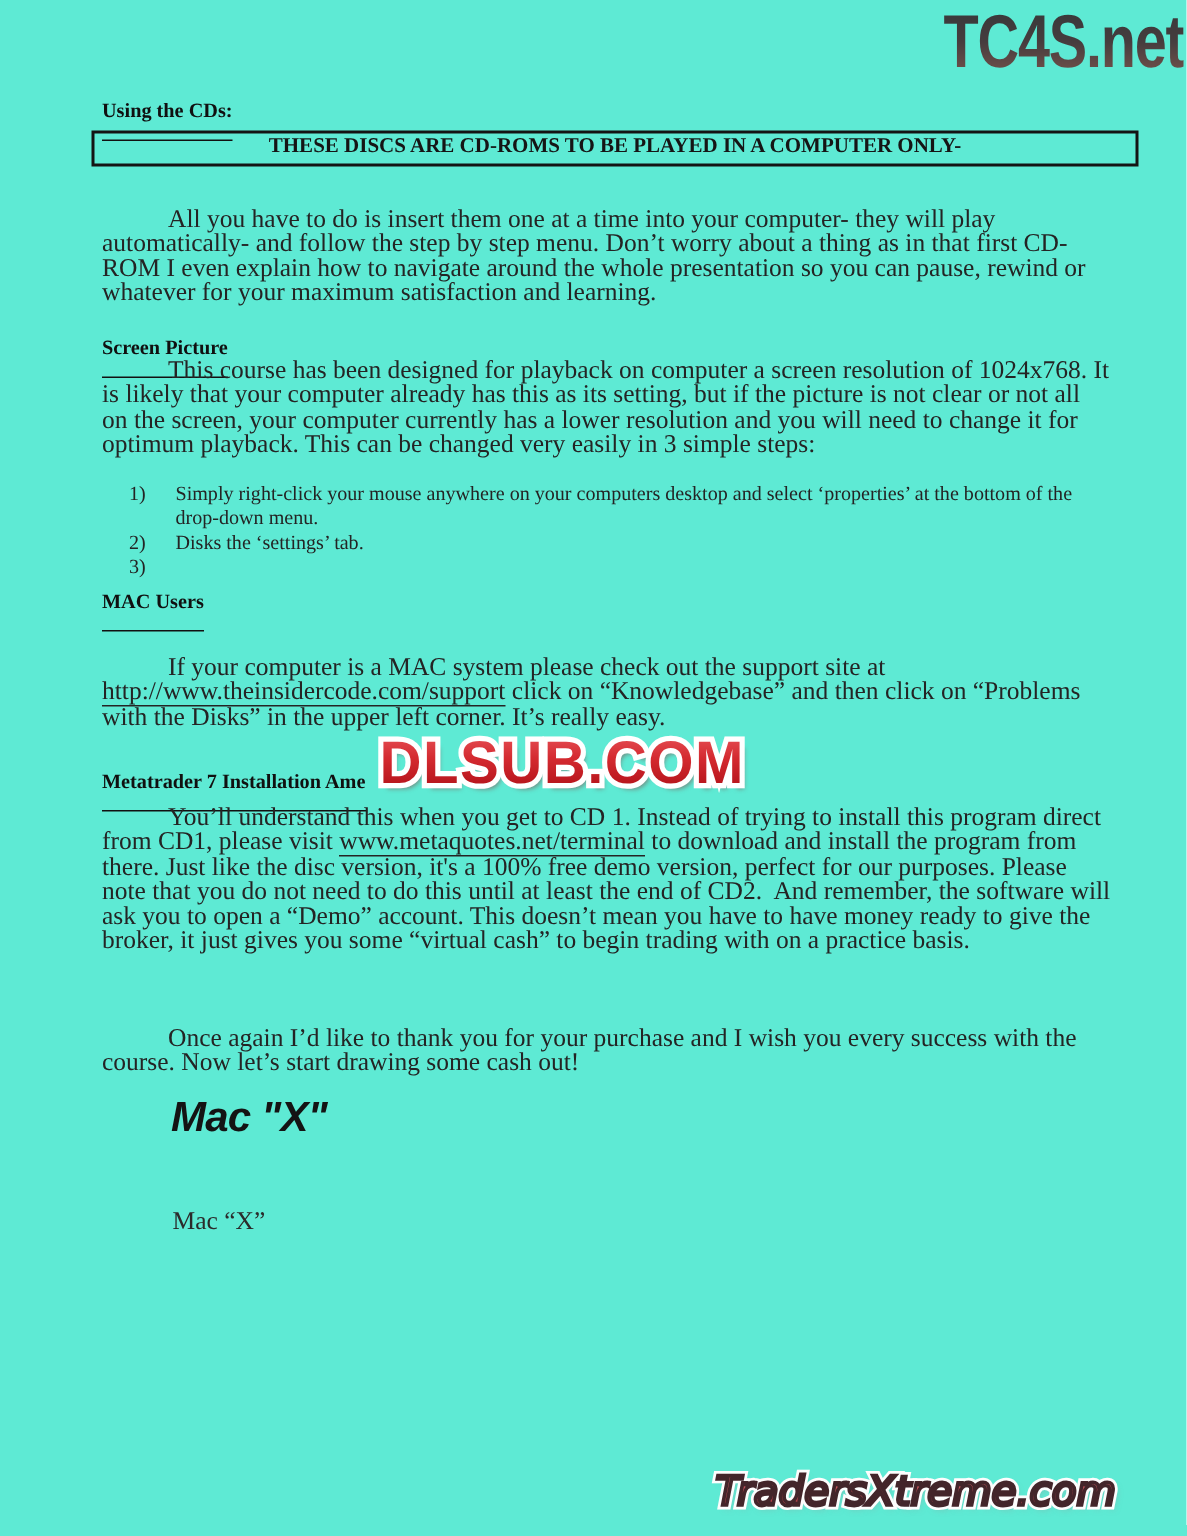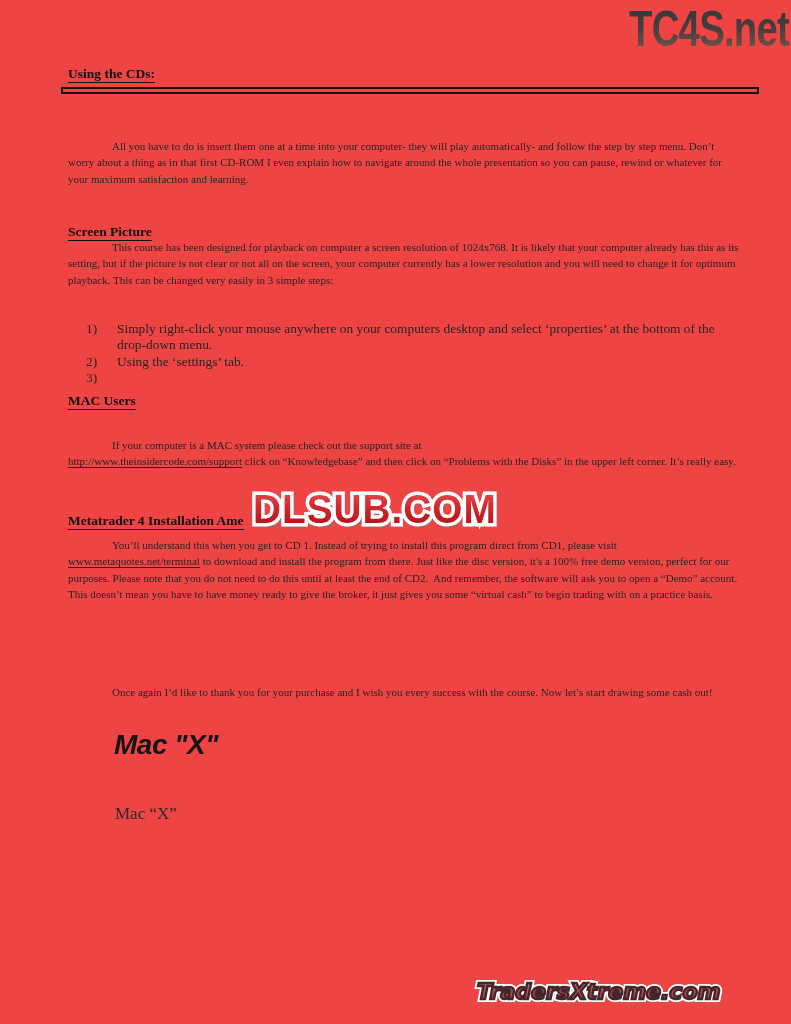"TC4S.net" .page { background: #ef4444 -> #5eead4 }
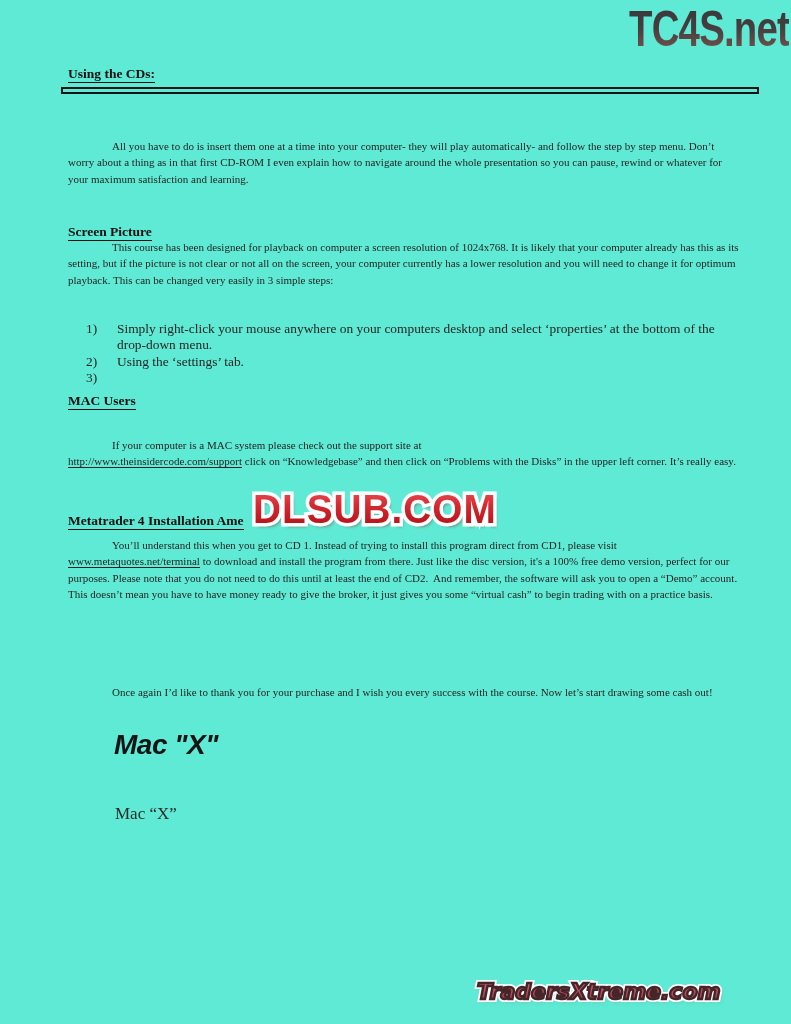"Using the CDs:" .u { padding-bottom: 1px -> 12px }
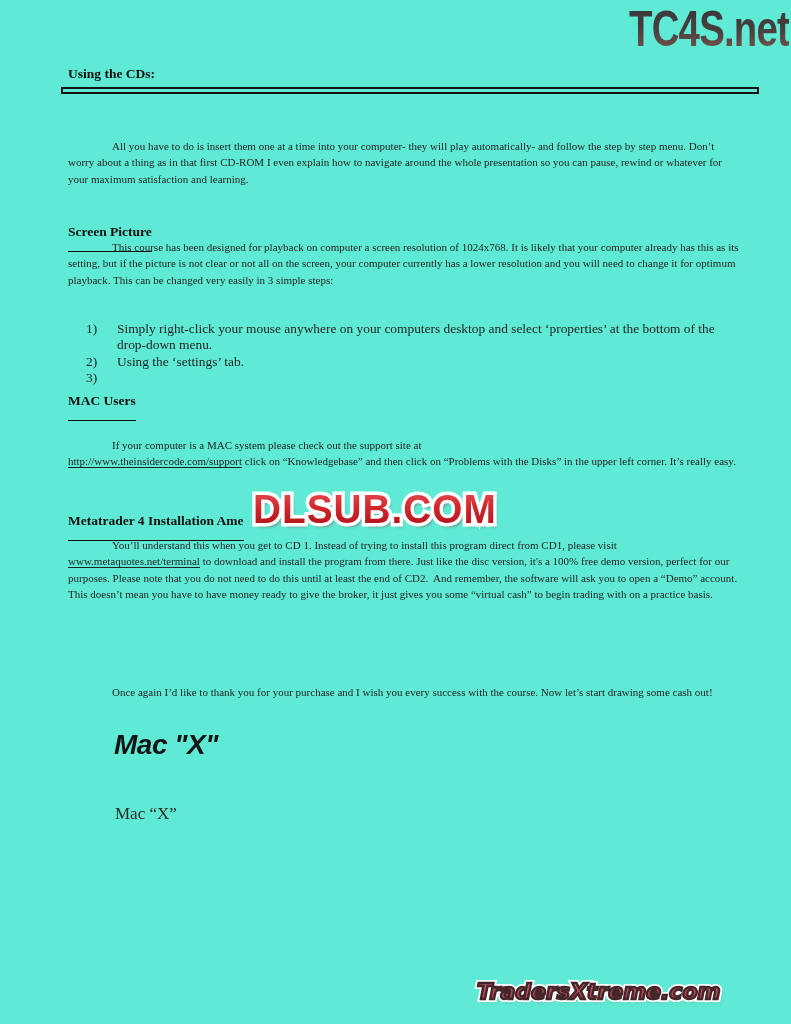"THESE DISCS ARE CD-ROMS TO" div { html: none -> <div>THESE DISCS ARE CD-ROMS TO BE PLAYED IN A COMPUTER ONLY-</div> }
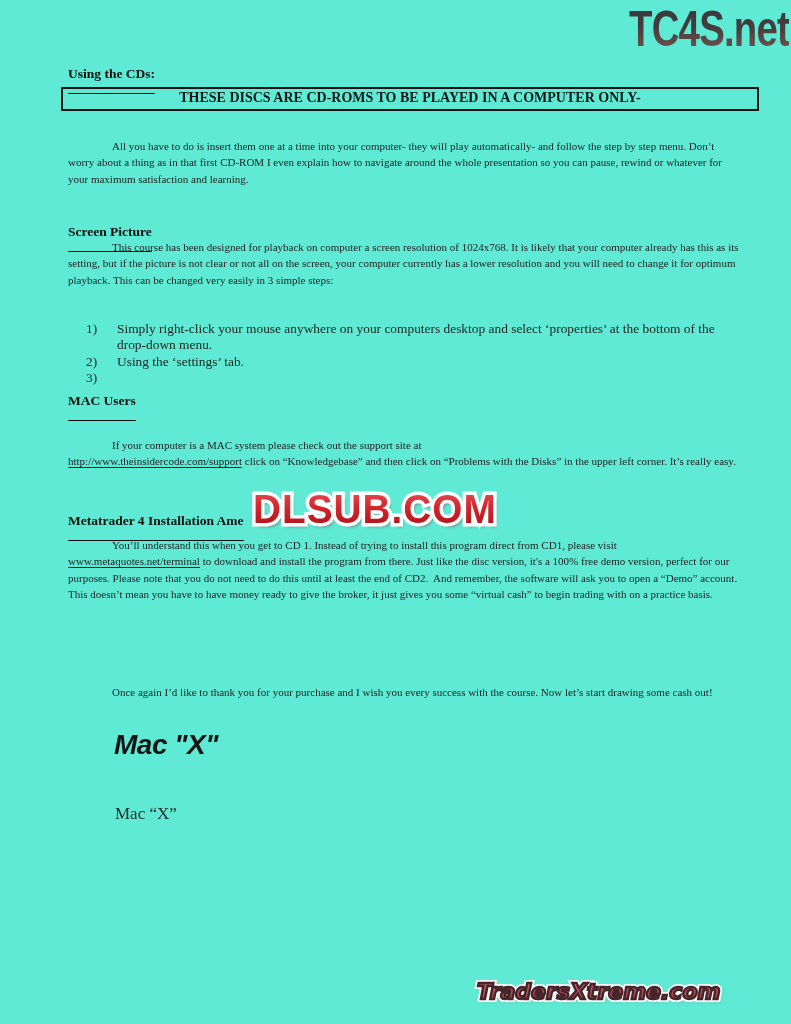"All you have to do" .para { font-size: 11px -> 17px }
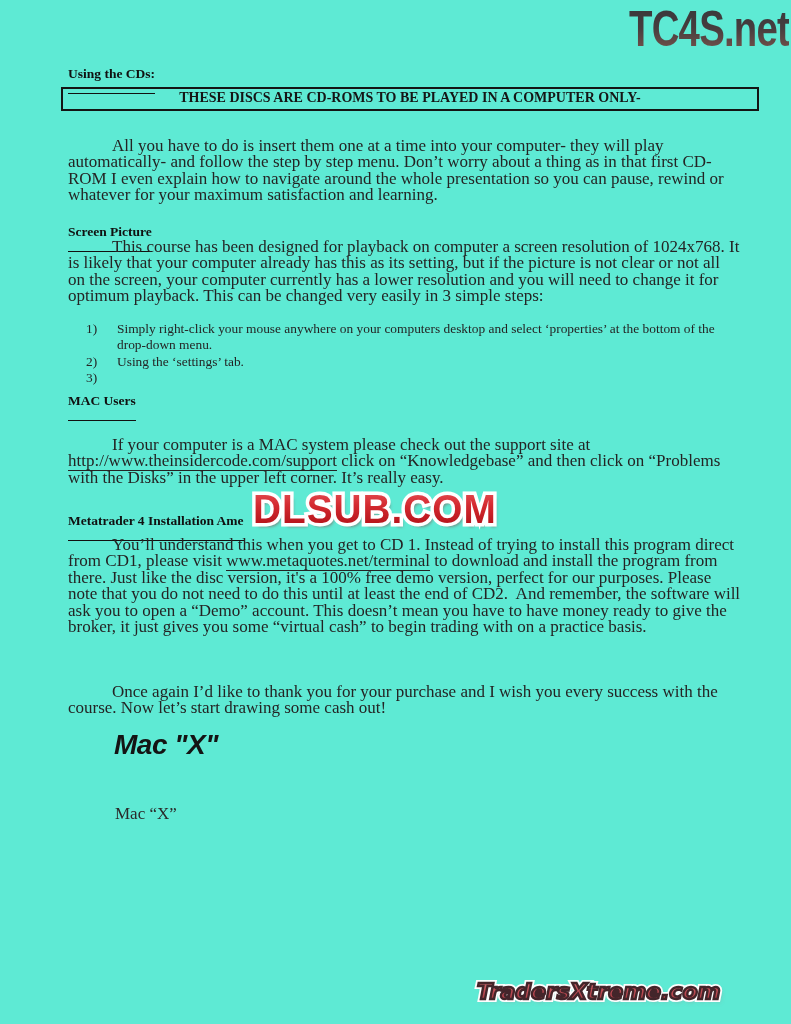"Using the ‘settings’ tab." span { text: Using -> Disks }
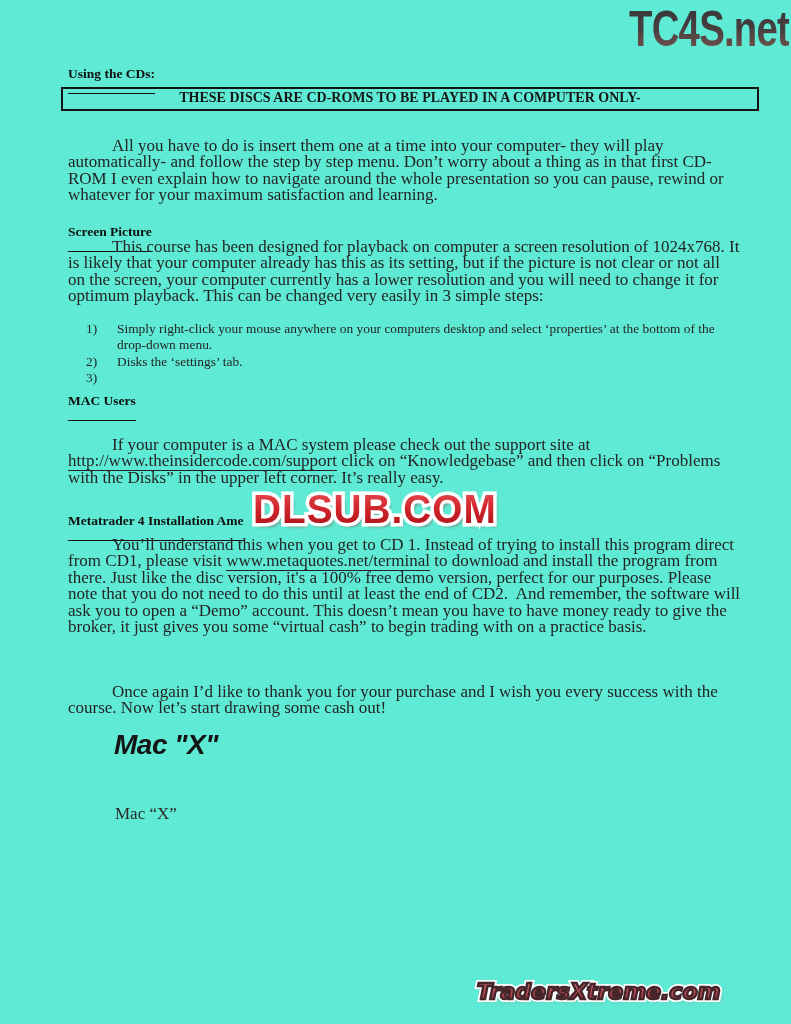"Metatrader 4 Installation Ame" span.u { text: 4 -> 7 }
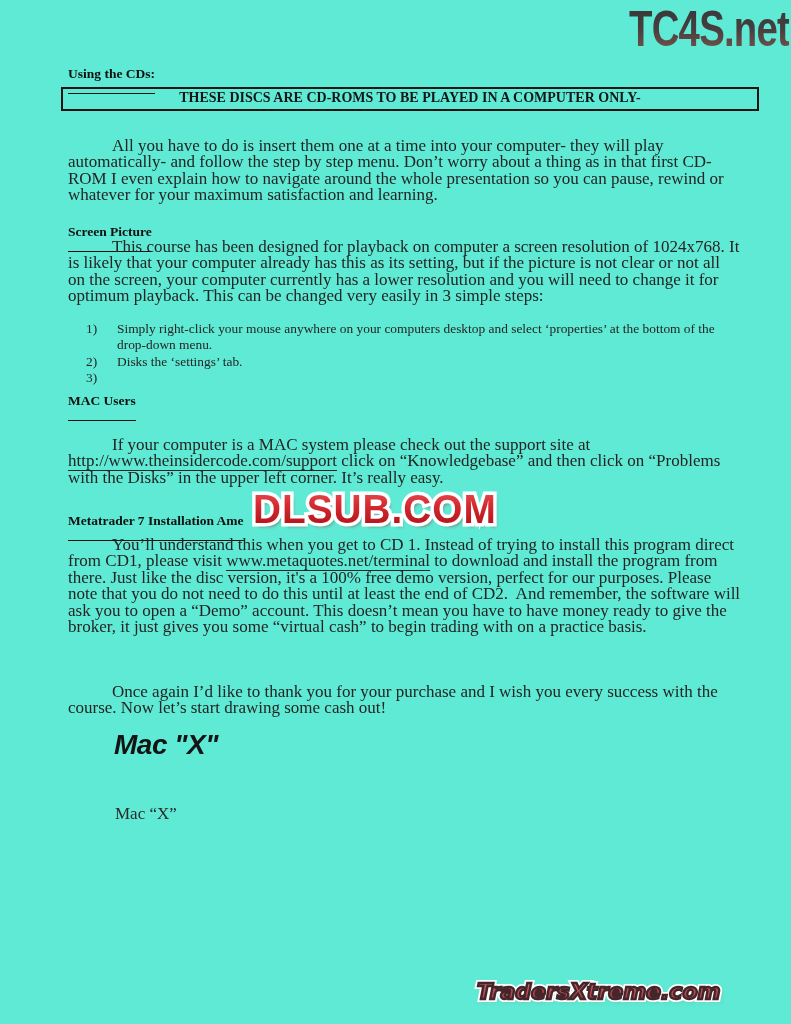"TradersXtreme.com" #brand-bottom { font-size: 22px -> 27px; font-weight: 700 -> 400 }
